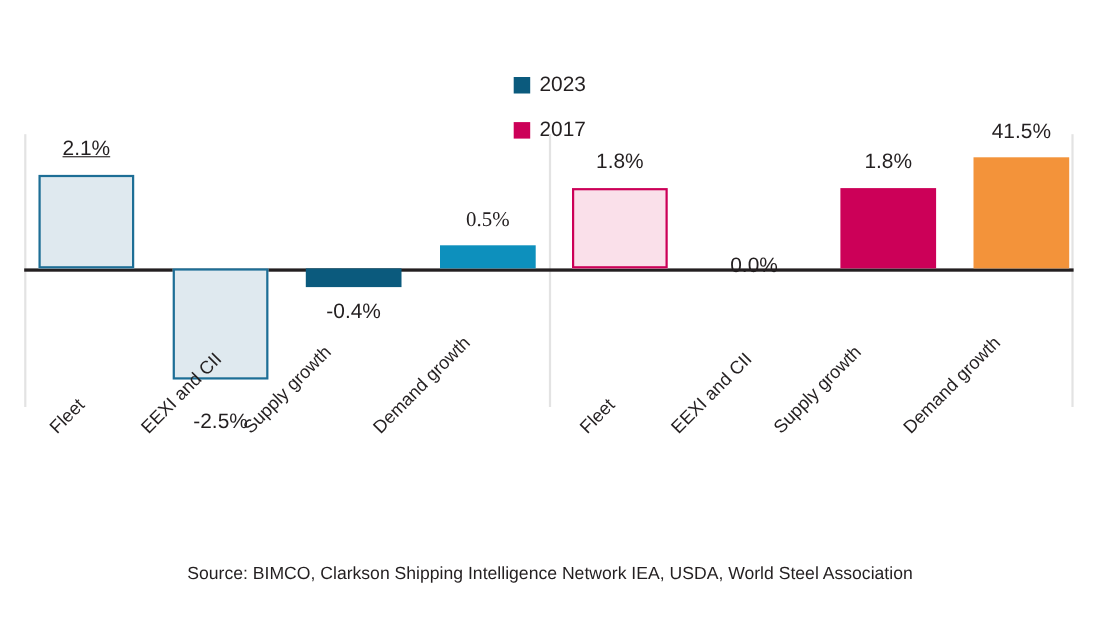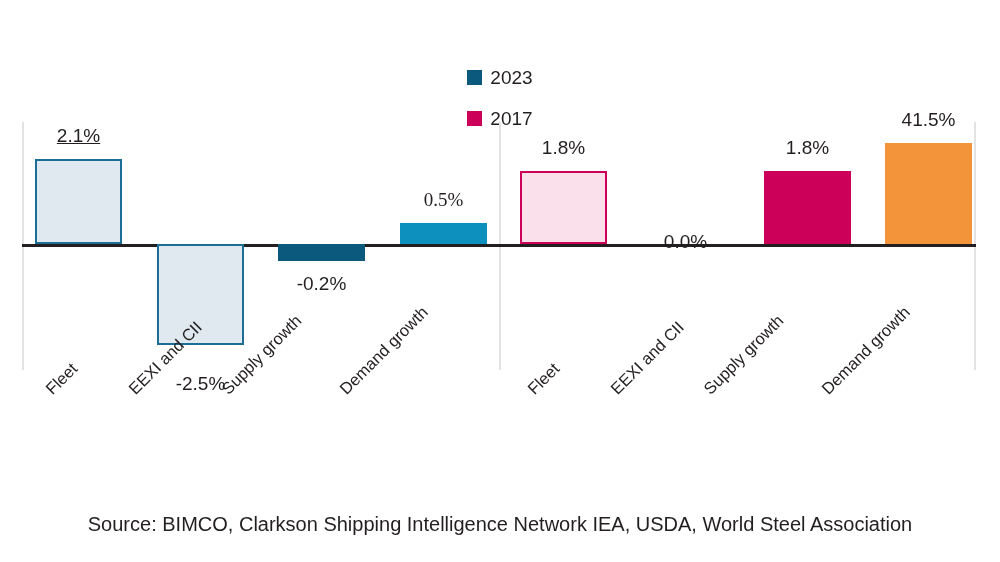"-0.2%" div.value-label { text: -0.2% -> -0.4% }
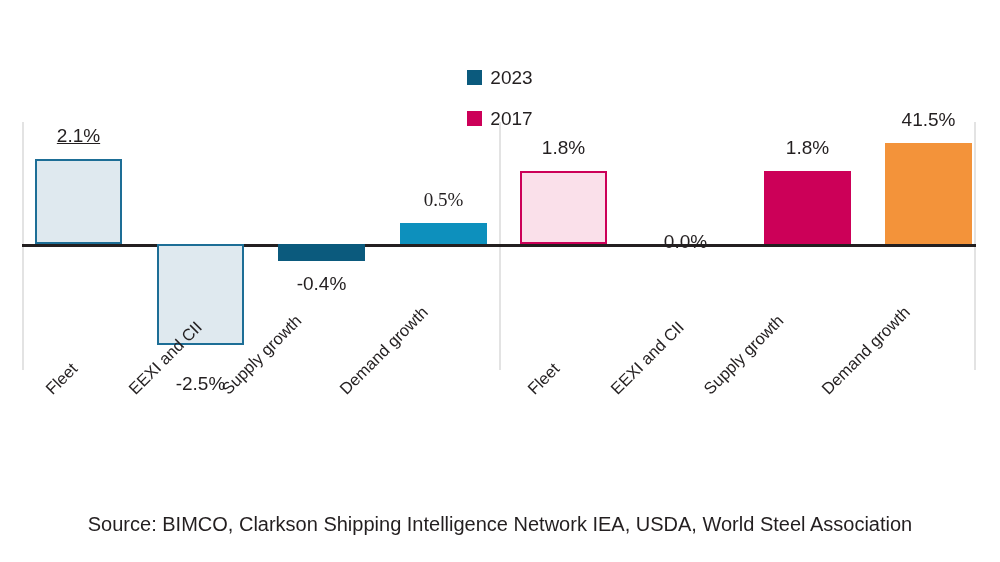"Source: BIMCO, Clarkson Shipping" .source-note { font-size: 20px -> 16px }
